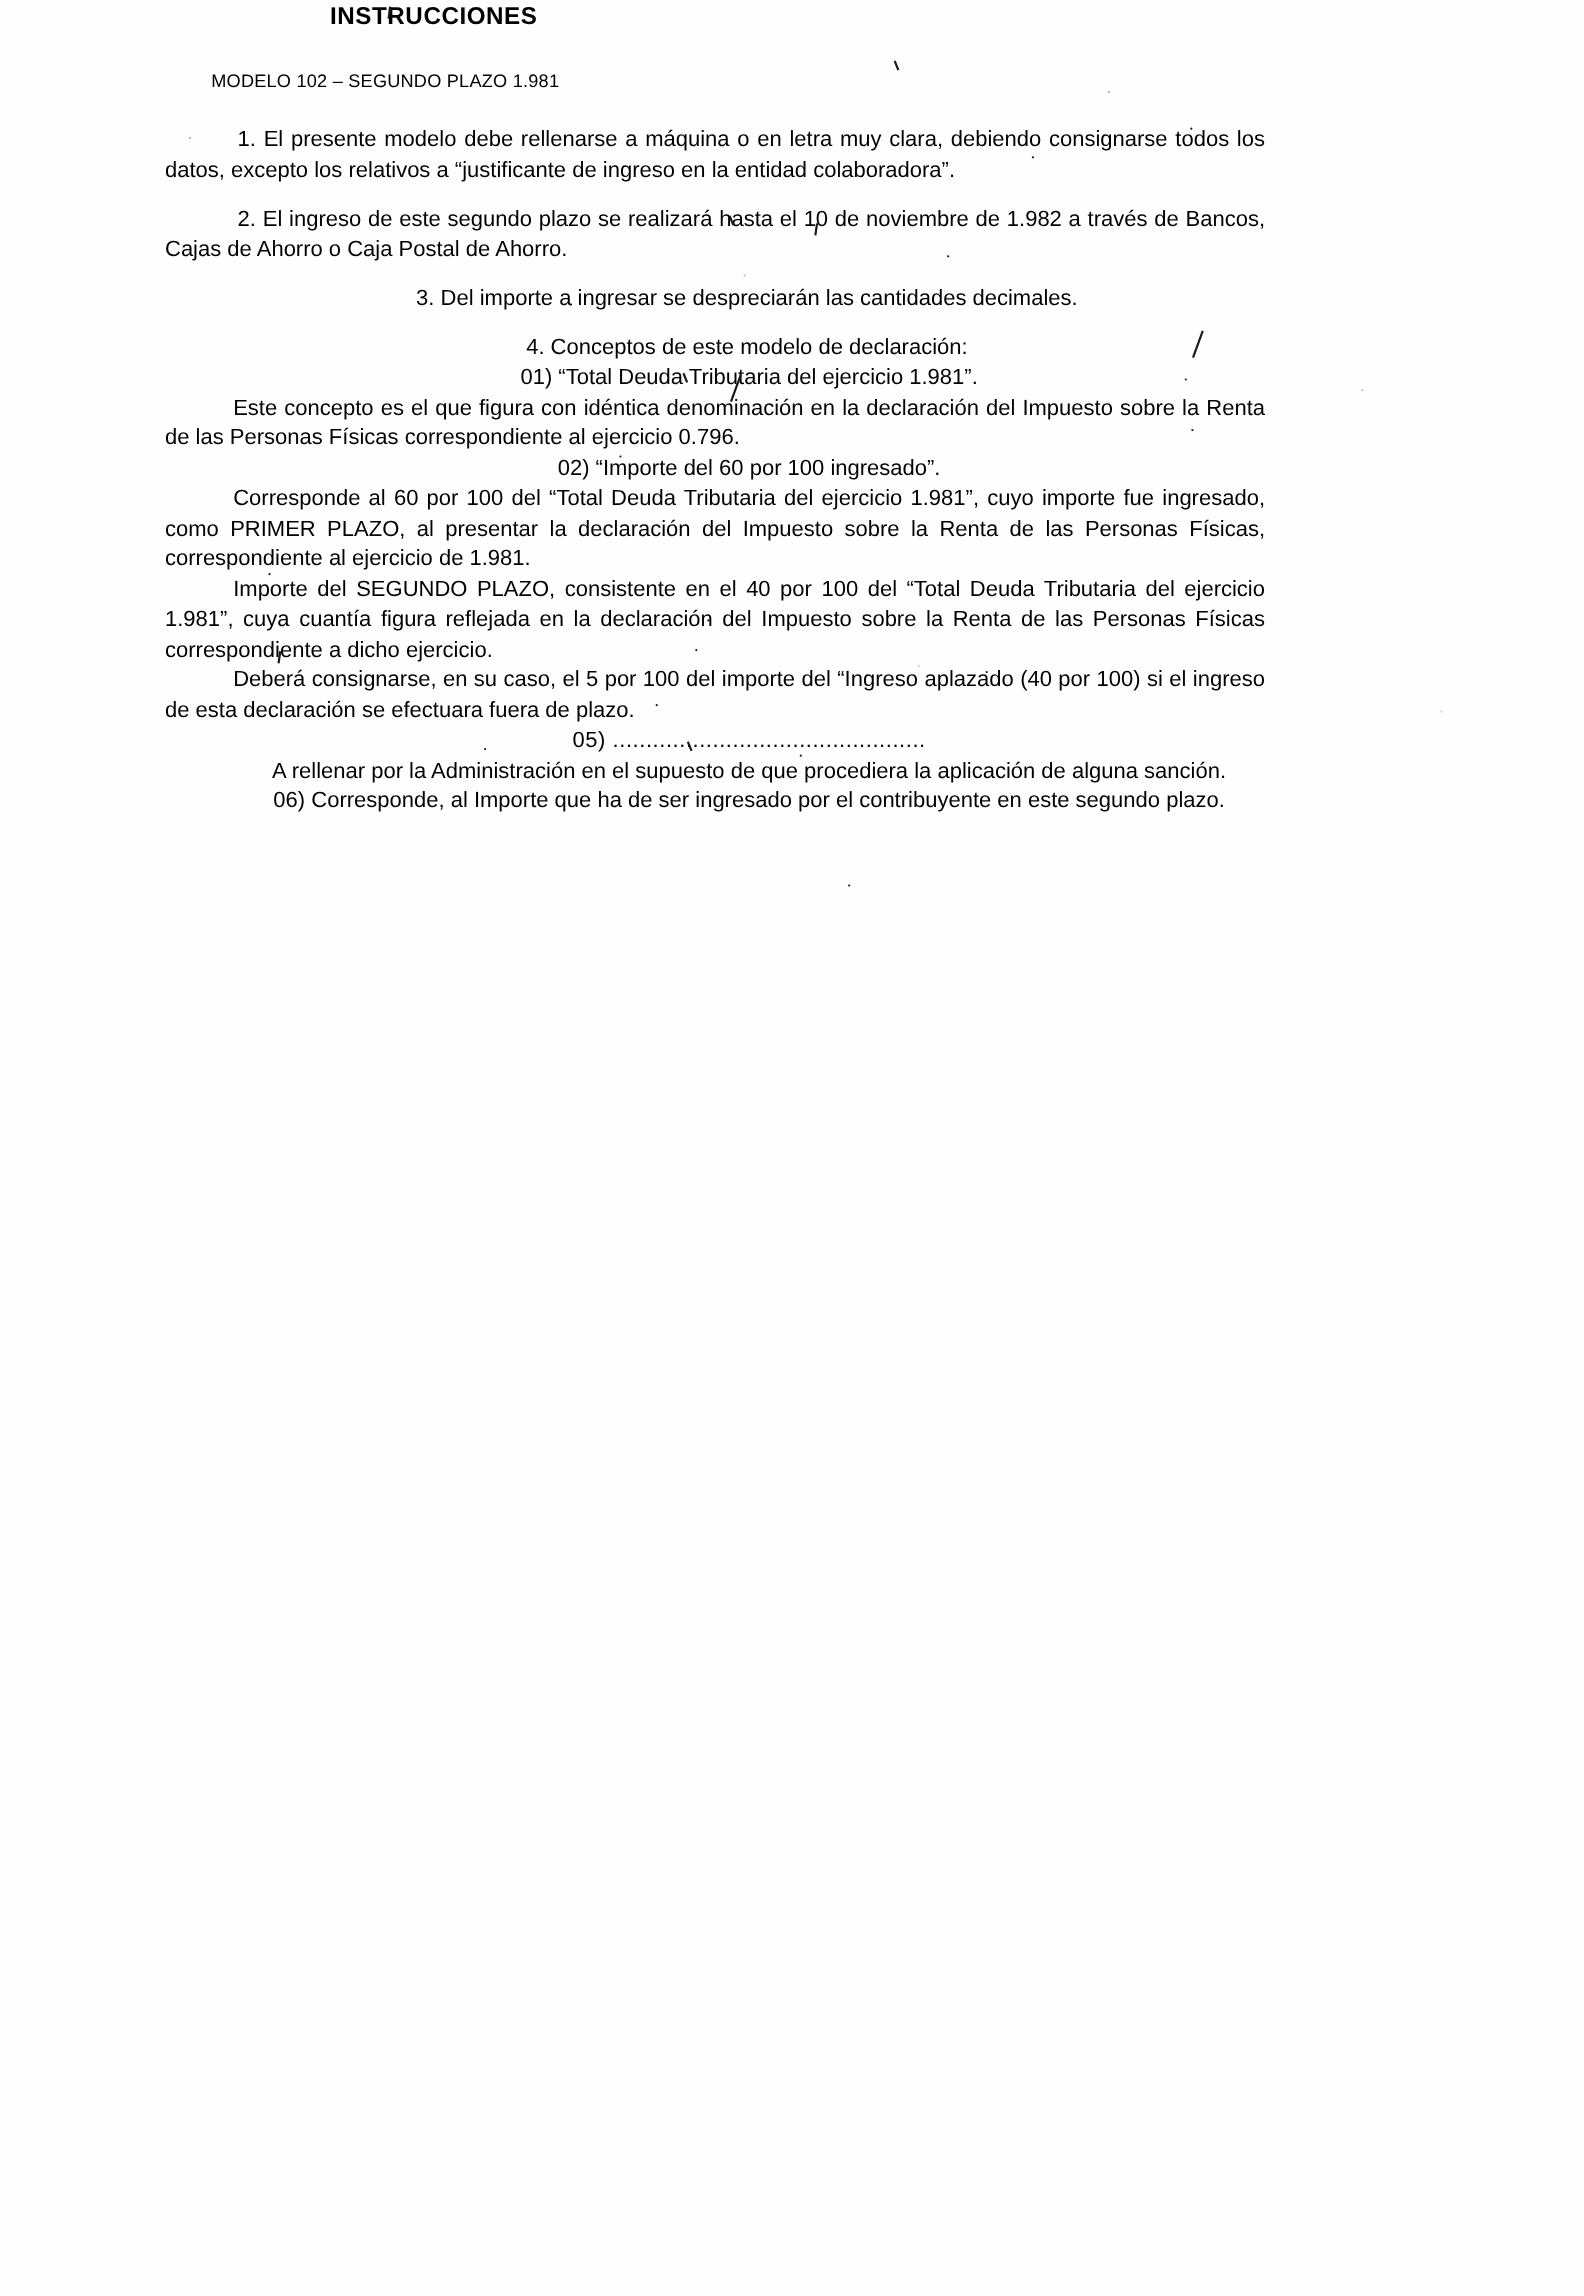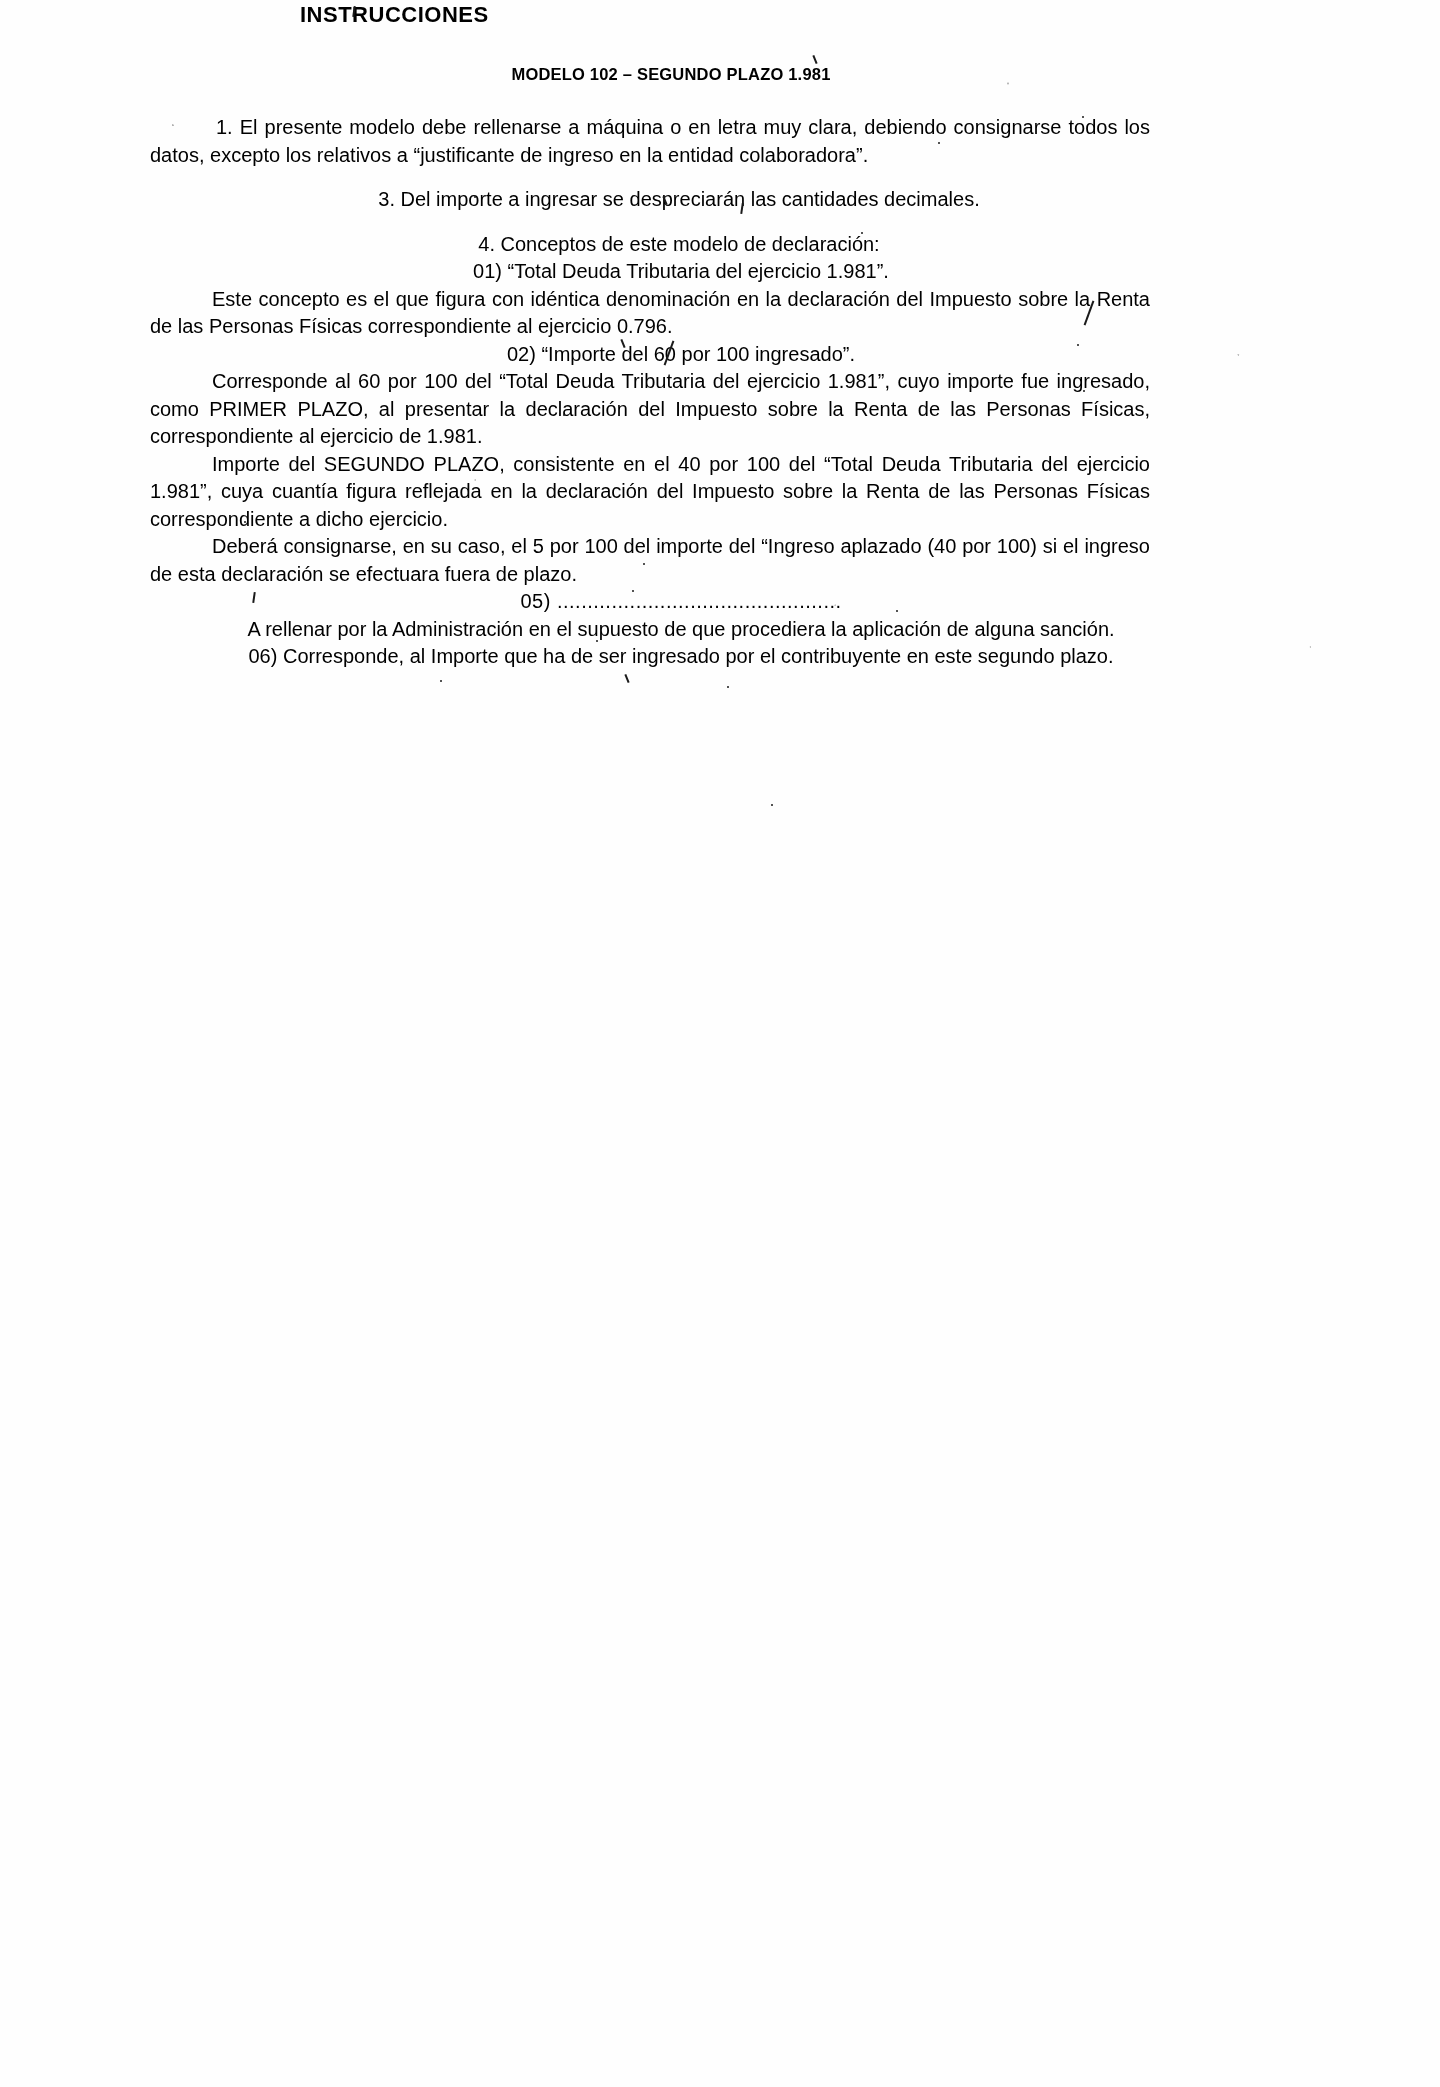"MODELO 102 – SEGUNDO PLAZO" .doc-subtitle { font-weight: bold -> normal; text-align: center -> left }
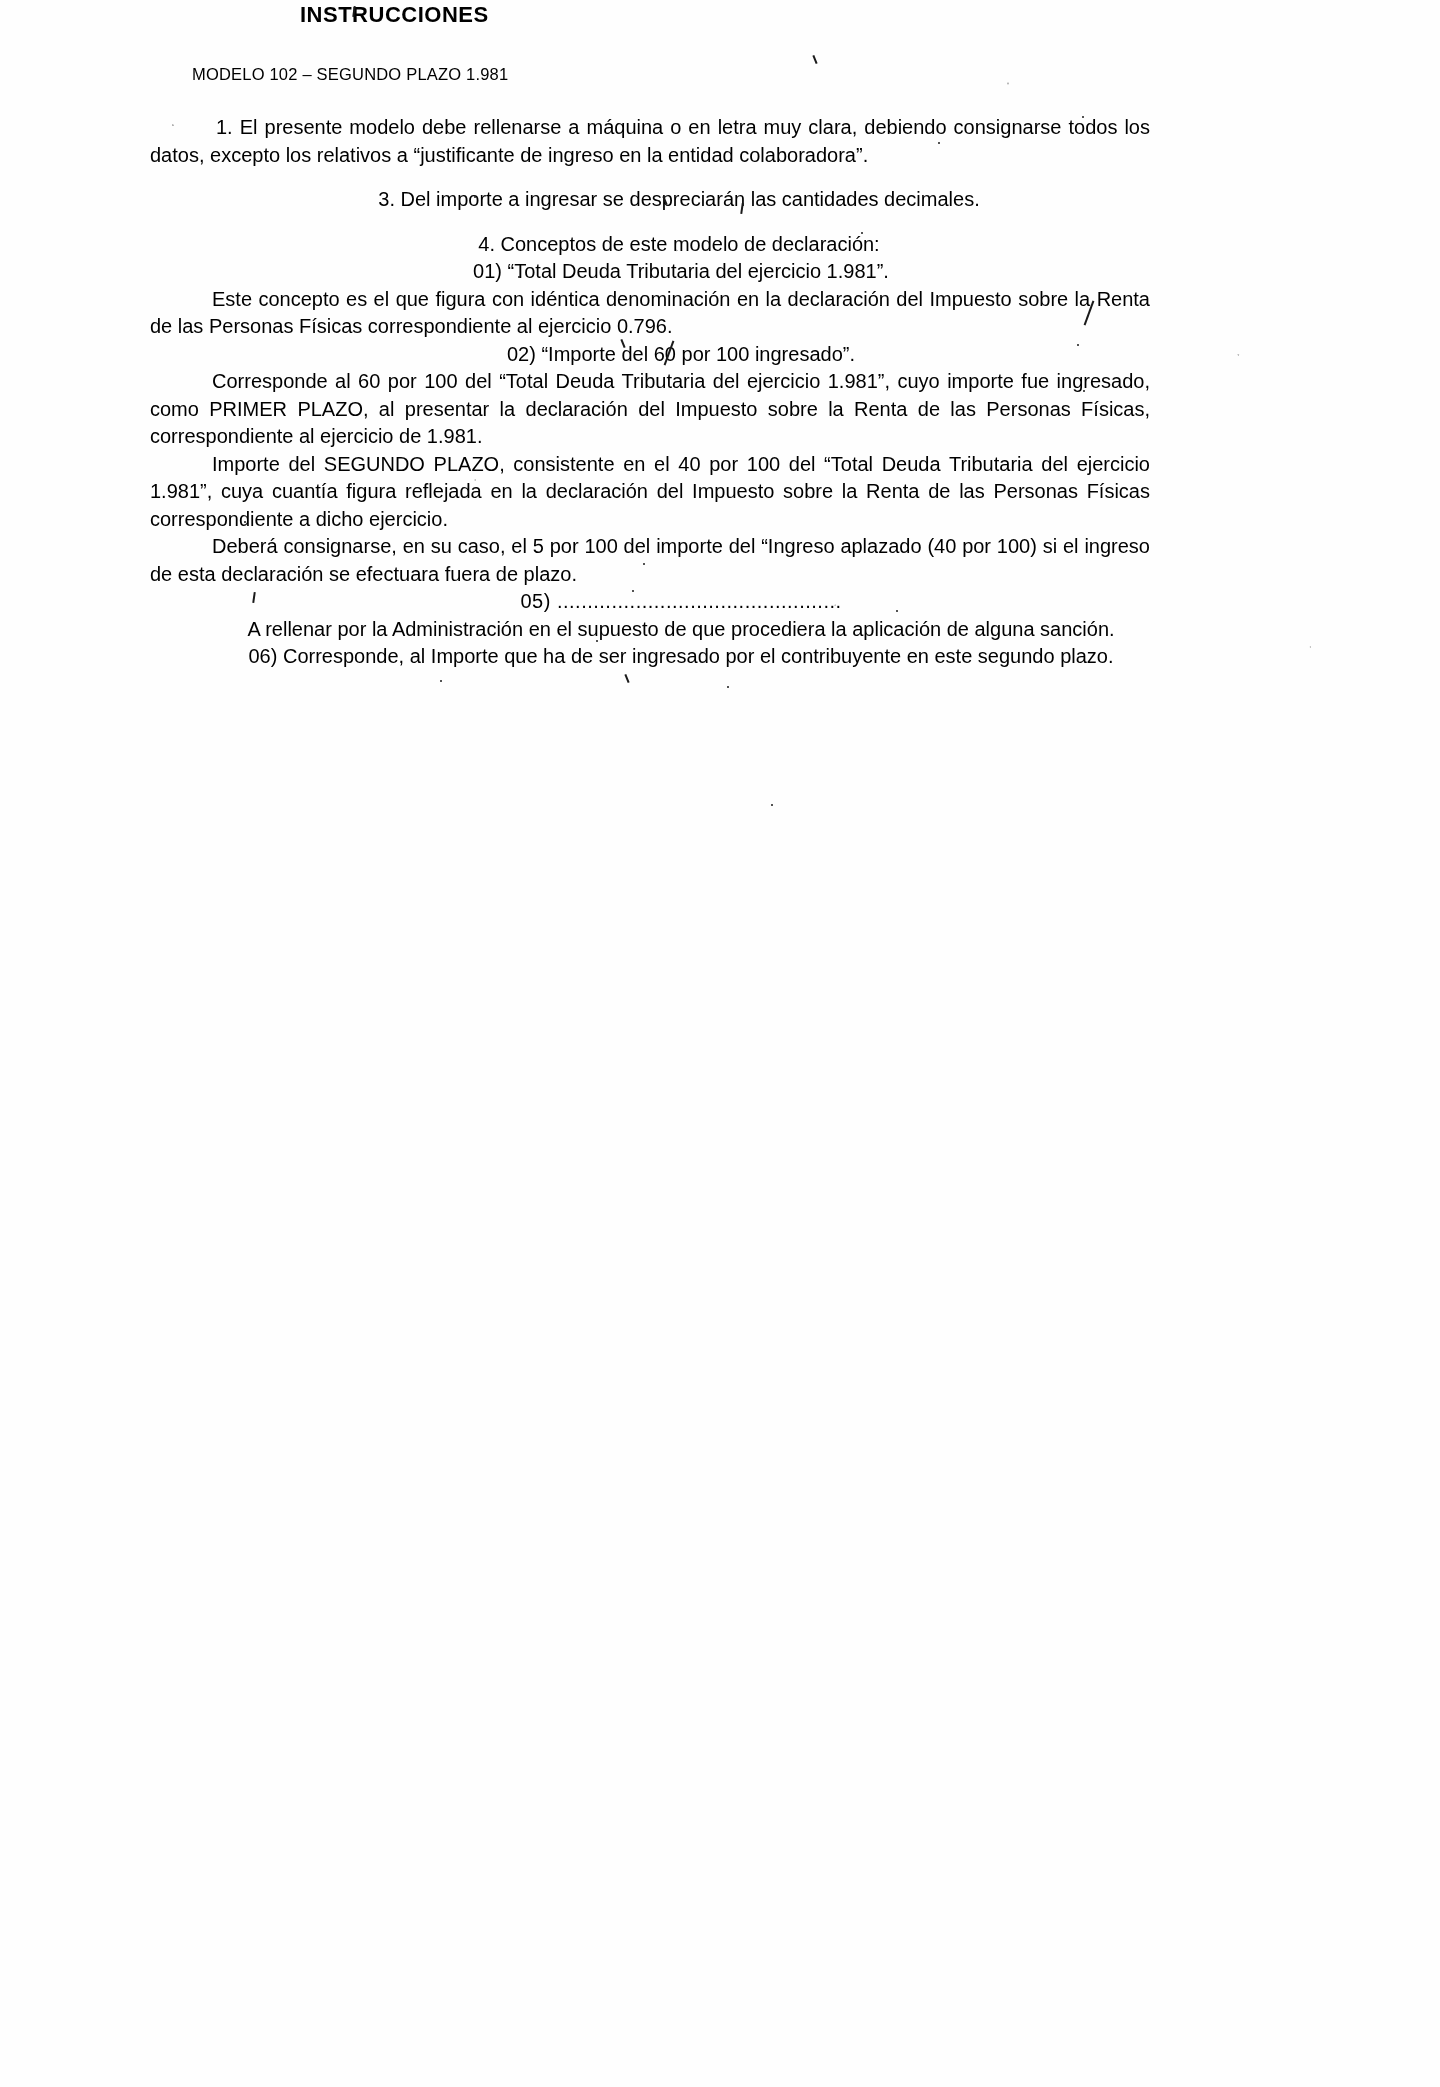"2. El ingreso de este" p.para { html: none -> <p>2. El ingreso de este segundo plazo se realizará hasta el 10 de noviembre de 1.982 a través de Bancos, Cajas de Ahorro o Caja Postal de Ahorro.</p> }
